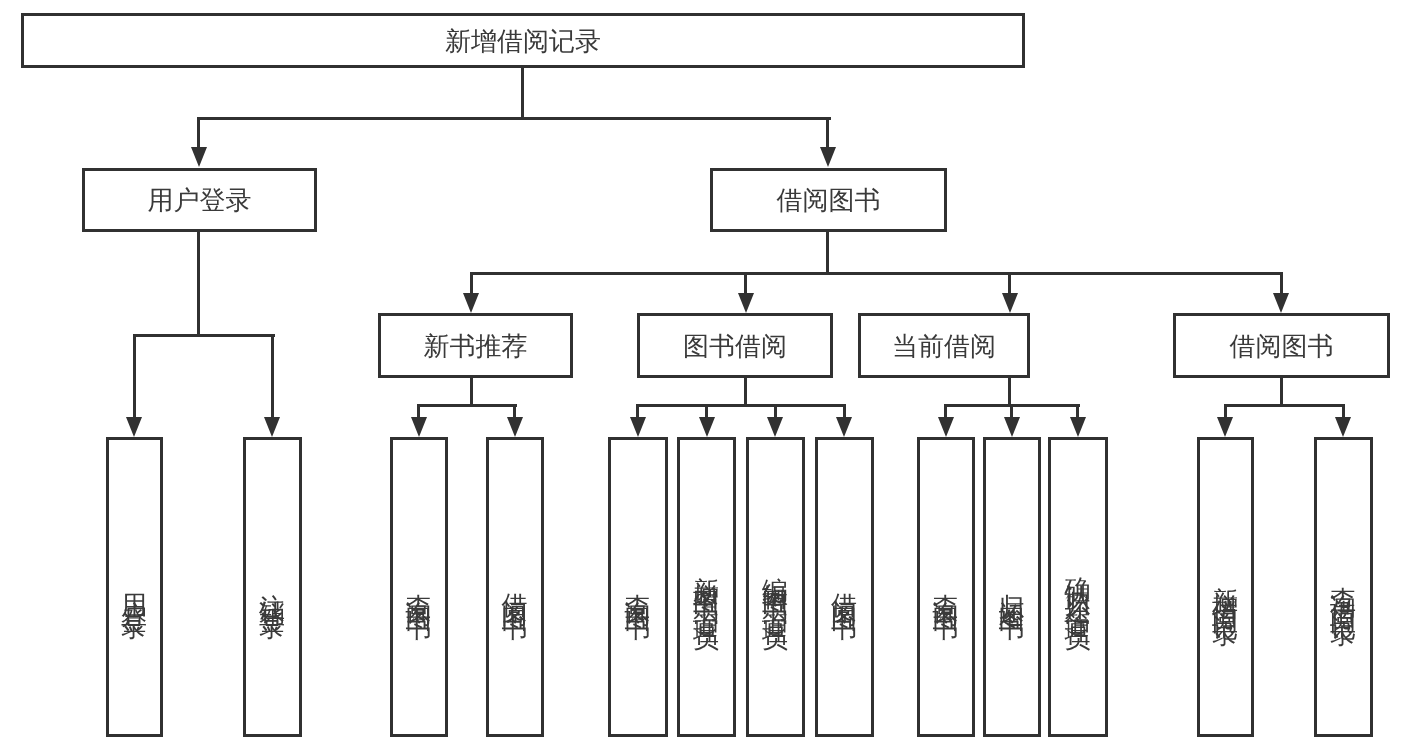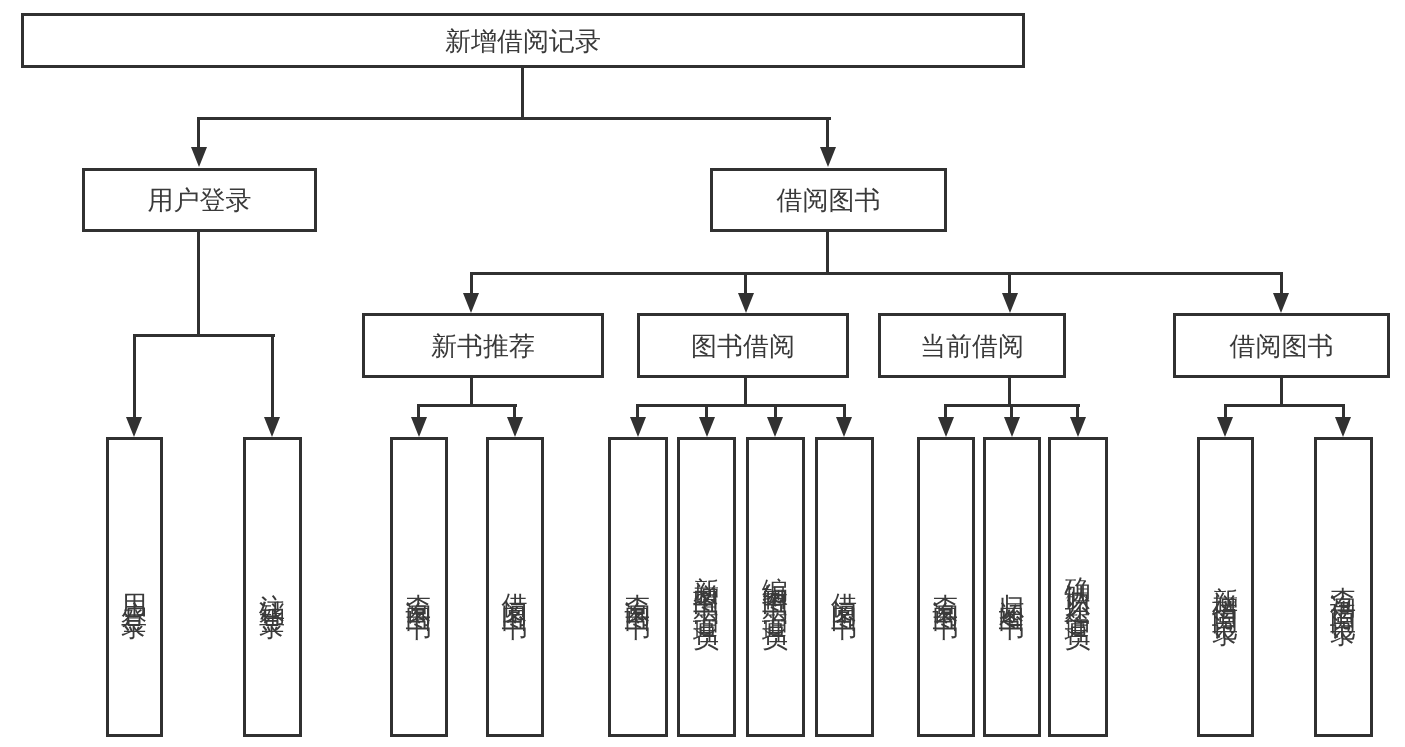"新书推荐" div.node { left: 362px -> 378px; width: 242px -> 195px }
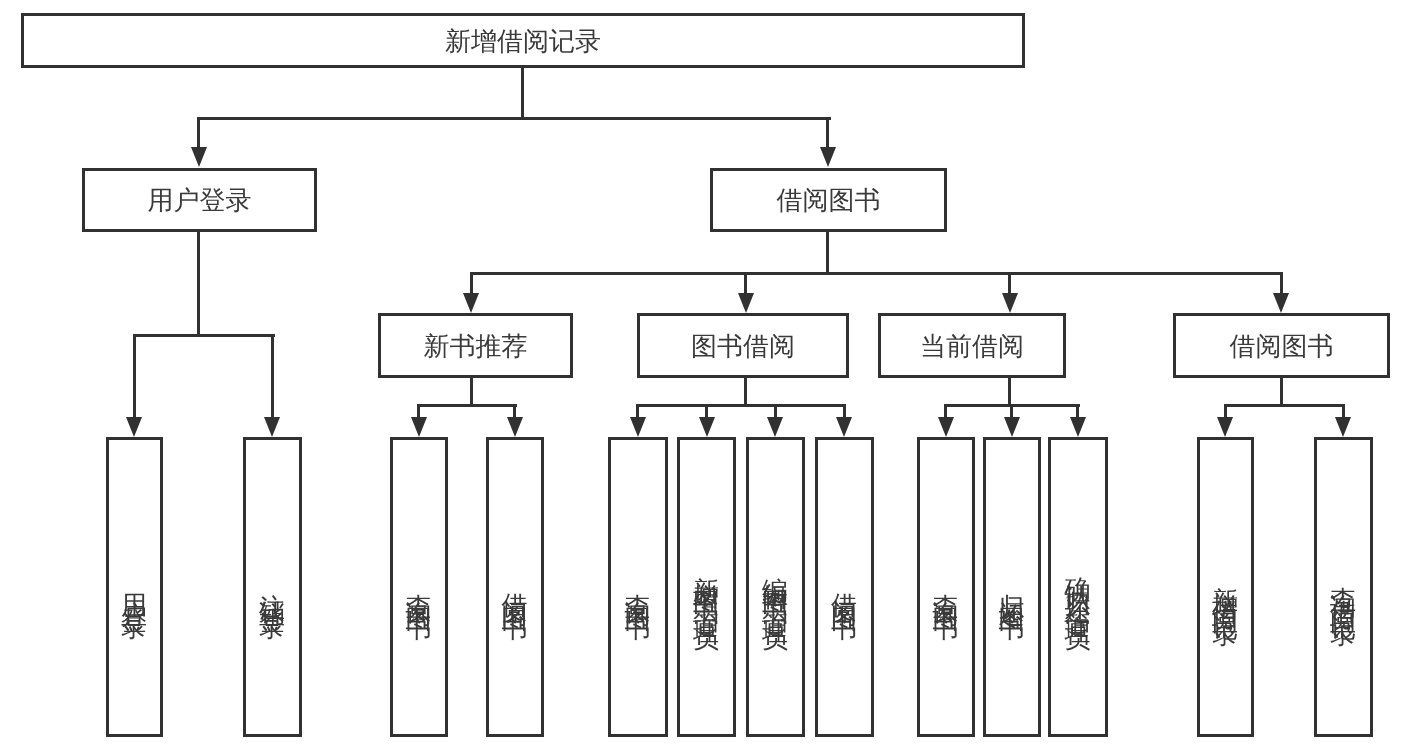"图书借阅" div.node { width: 212px -> 196px }
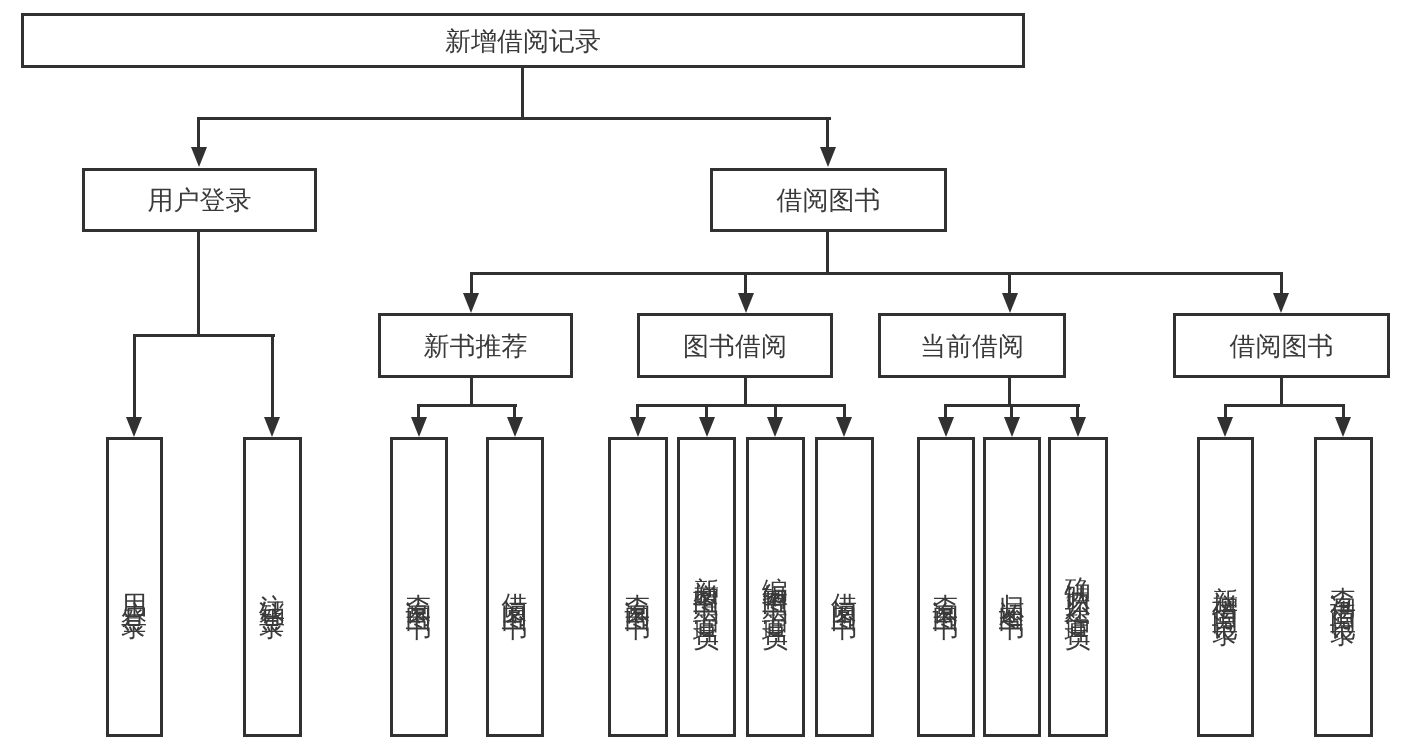"当前借阅" div.node { left: 878px -> 858px; width: 188px -> 172px }
